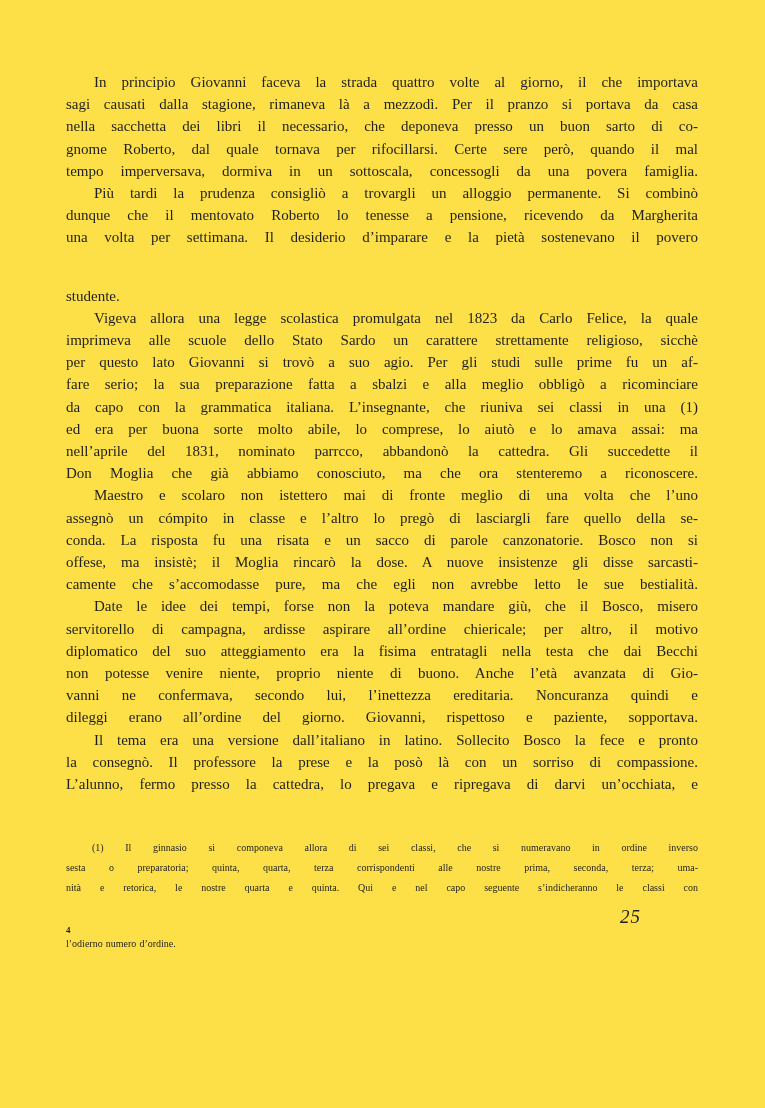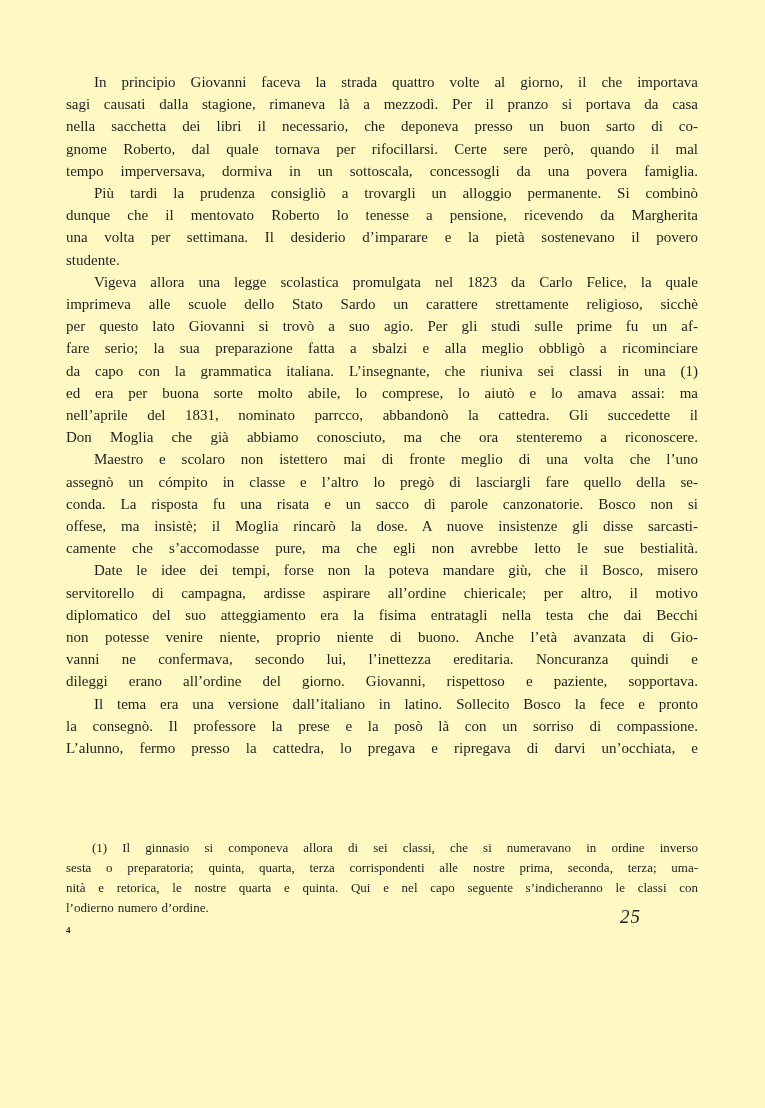"In principio Giovanni faceva la" div.page { background: #fef9c3 -> #fde047 }
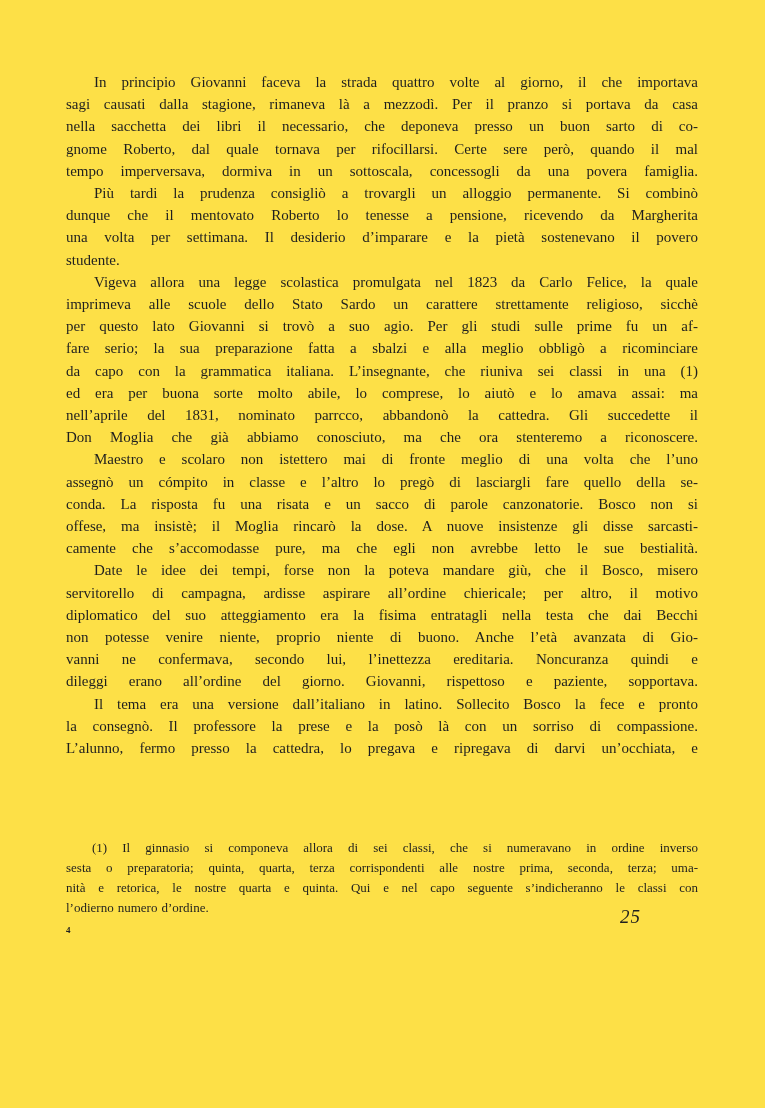"studente." .line.last-left { margin-top: none -> 36px }
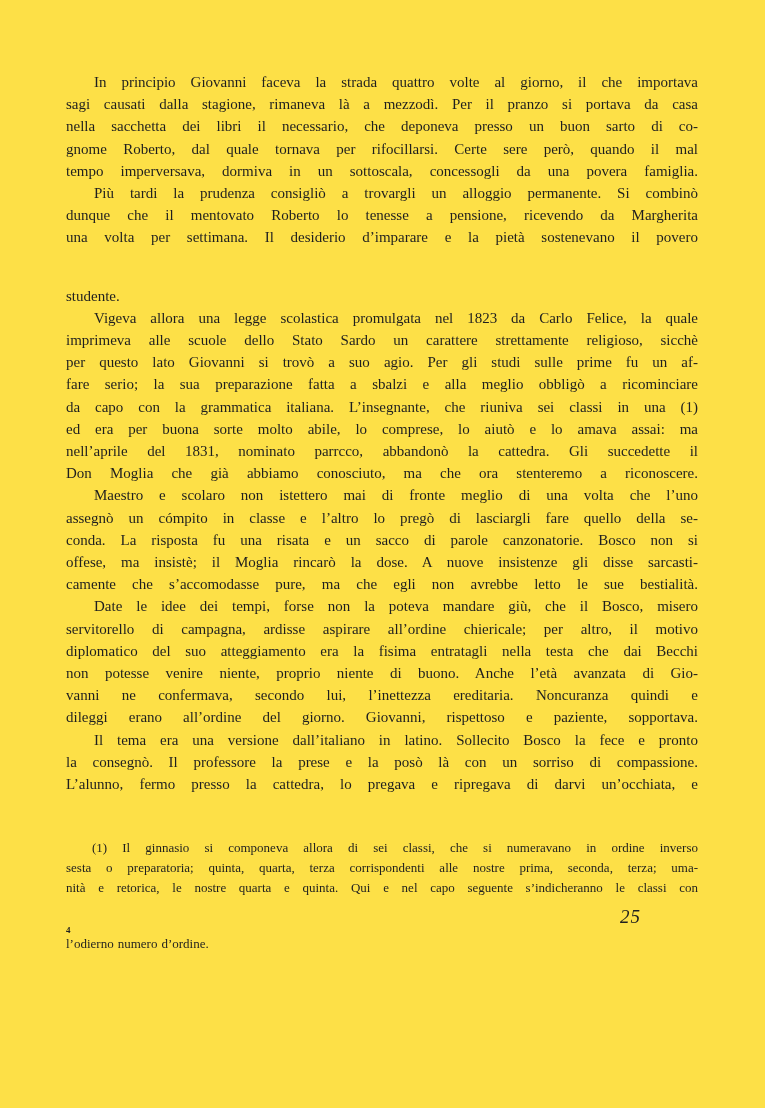"(1) Il ginnasio si componeva" .footnote-block { font-size: 13px -> 10px }
